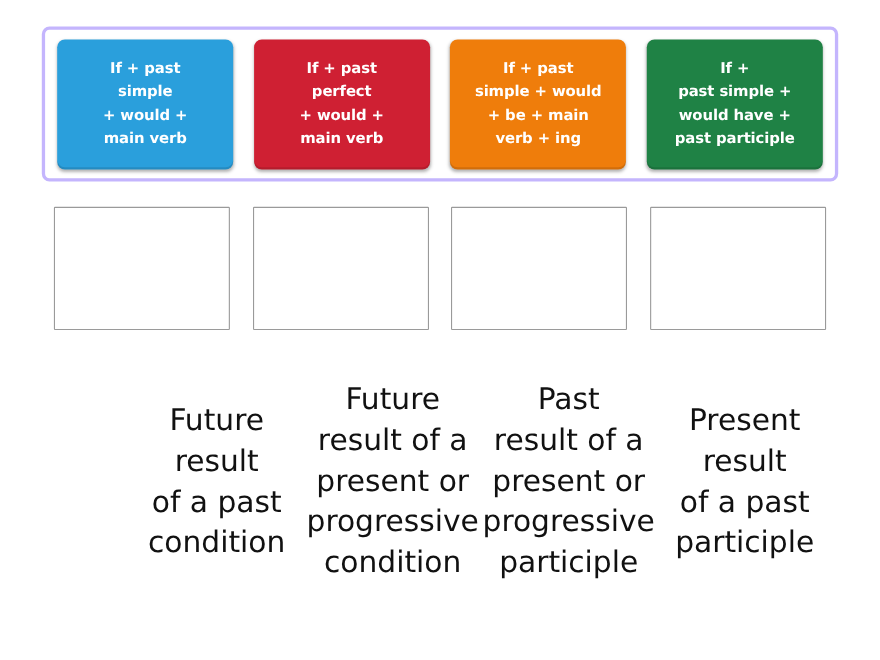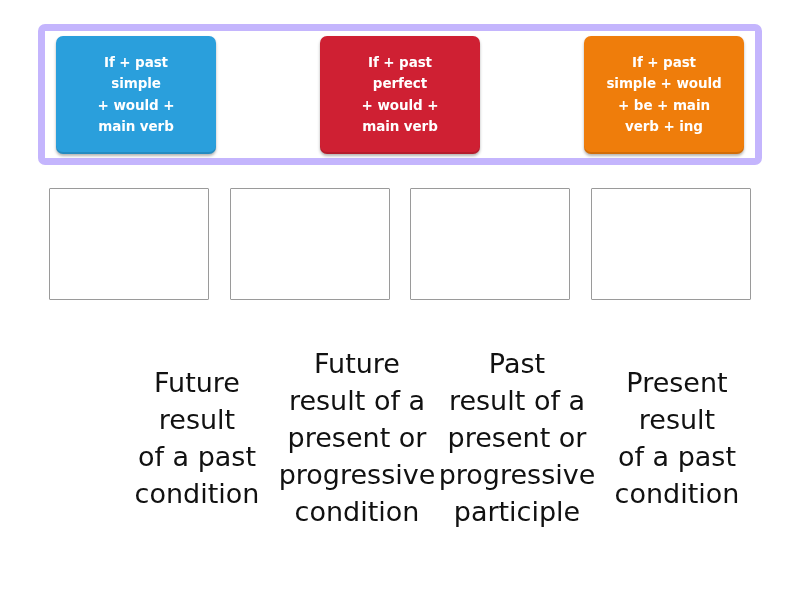"If + past" .tray { border: 7px solid #c4b5fd -> 3px solid #c4b5fd }
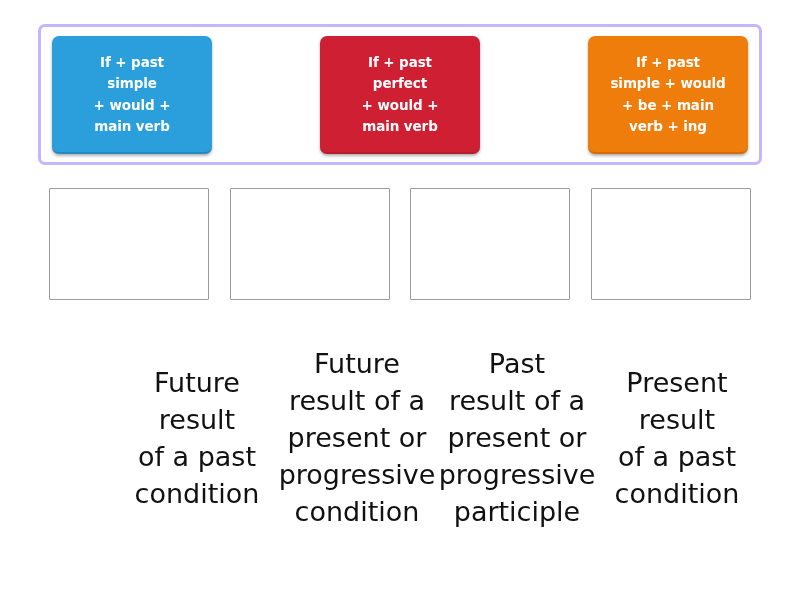"If +" div.card { html: none -> <div>If + past simple + would have + past participle</div> }
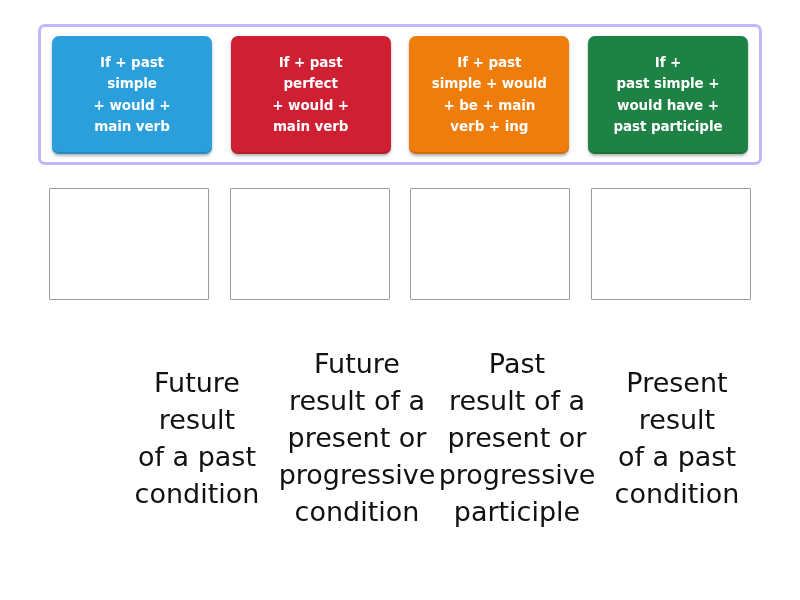"Present" div.label-text { text: condition -> participle }
